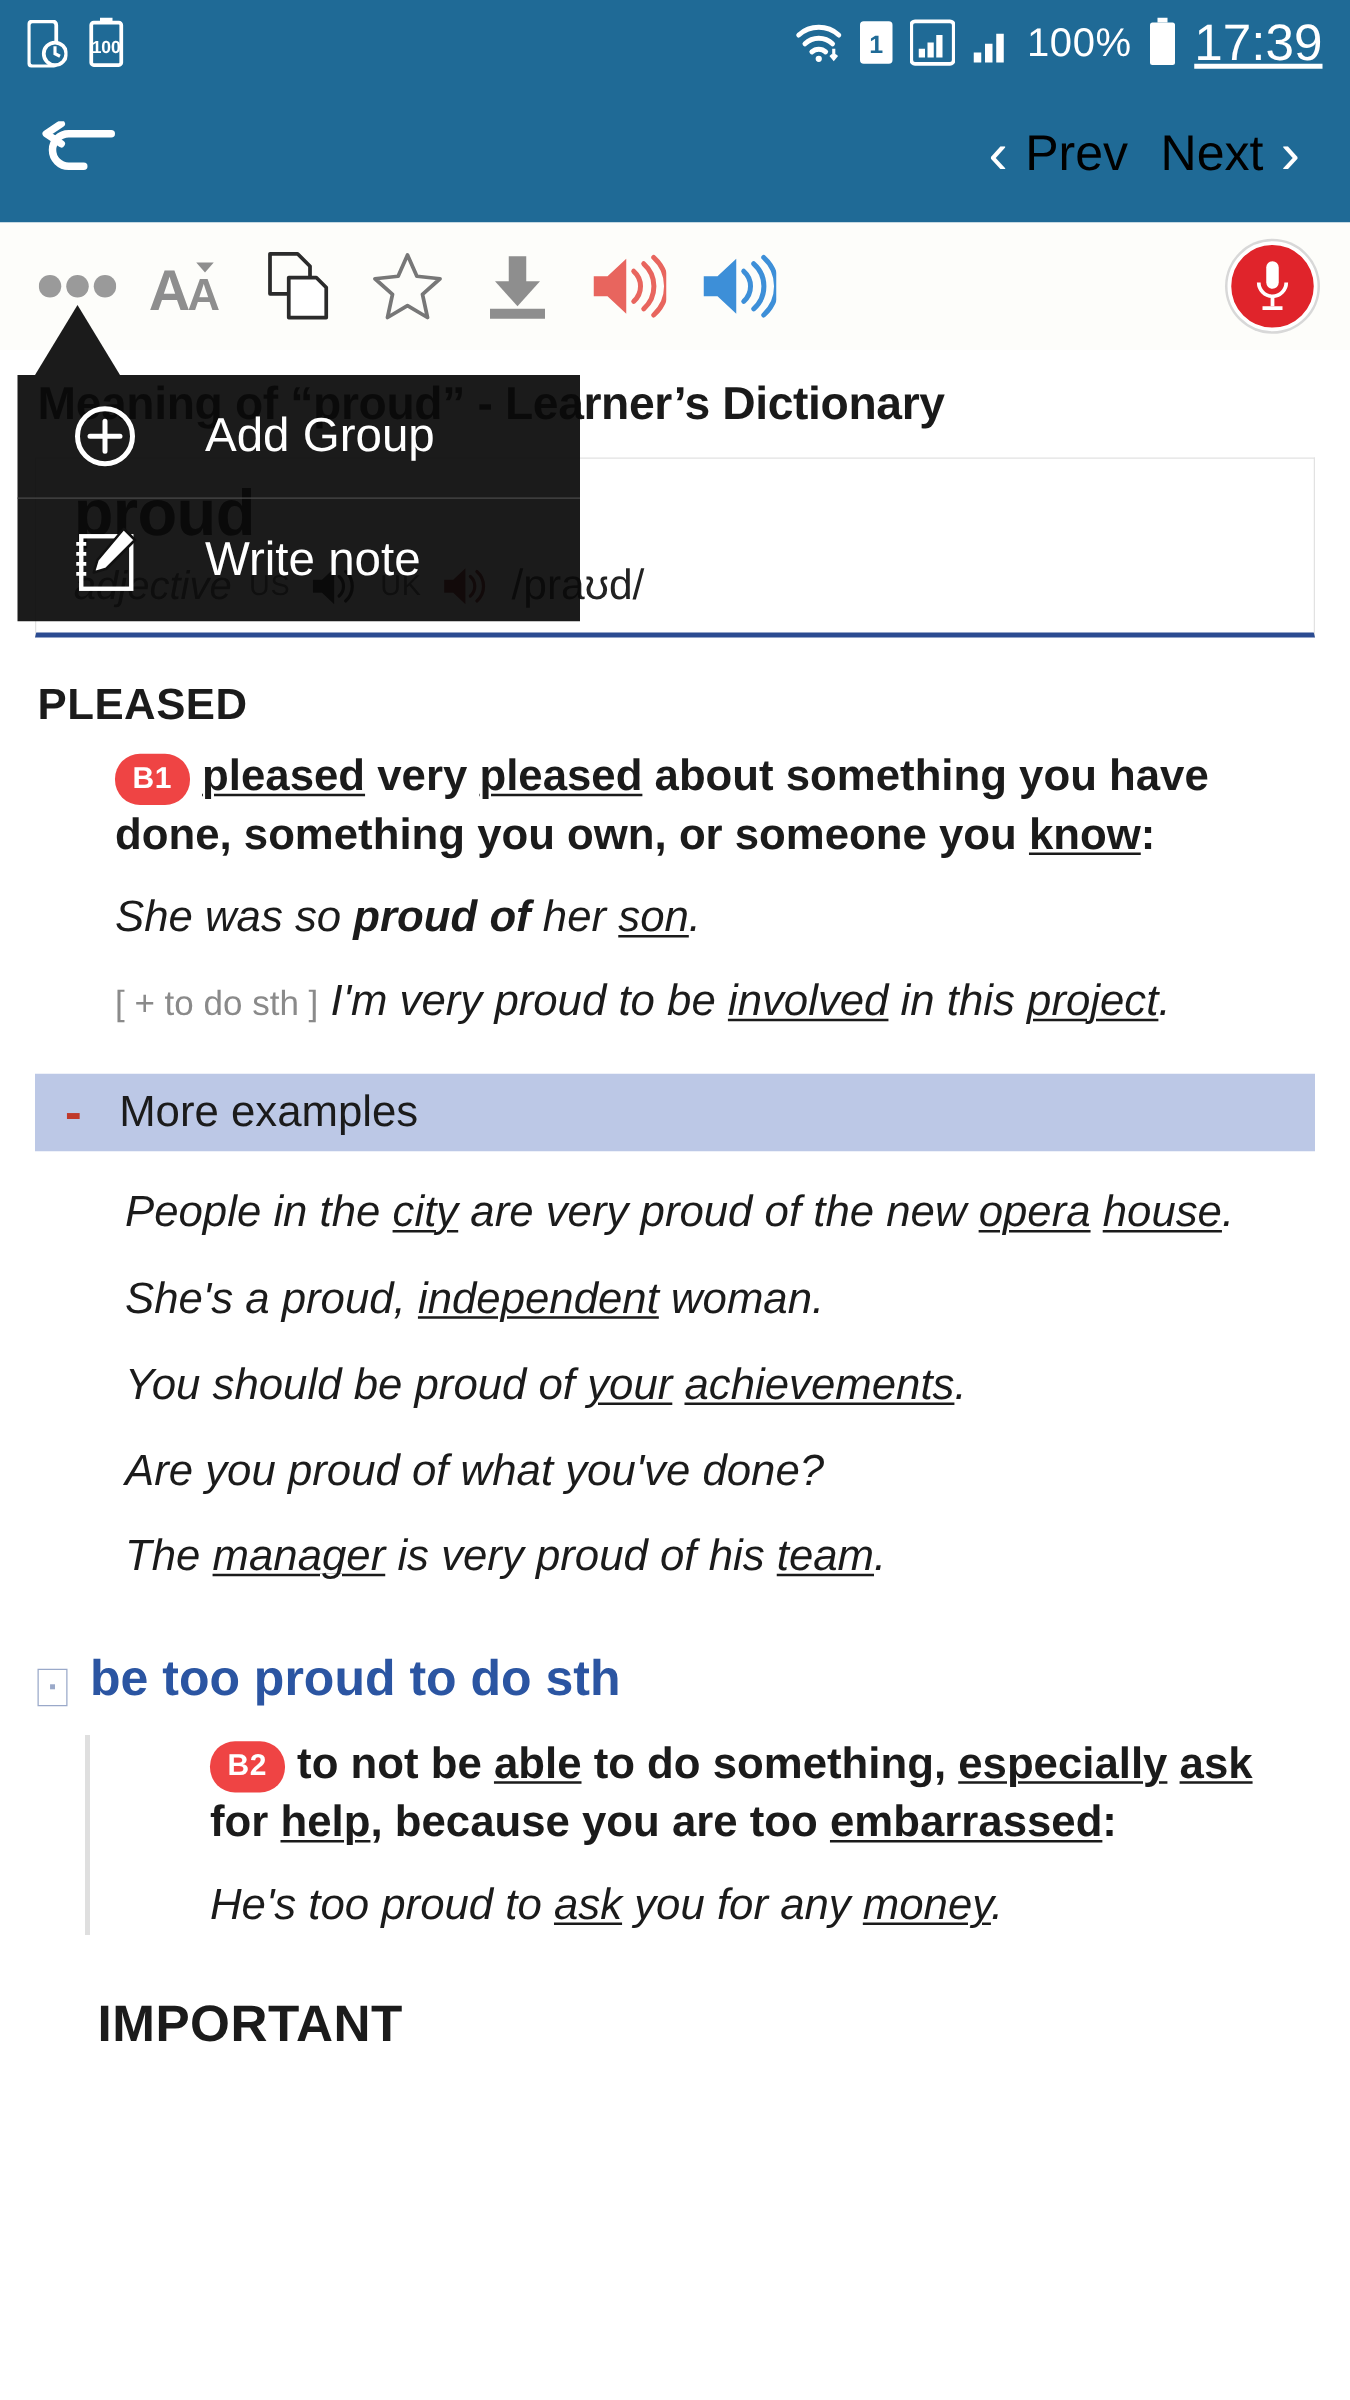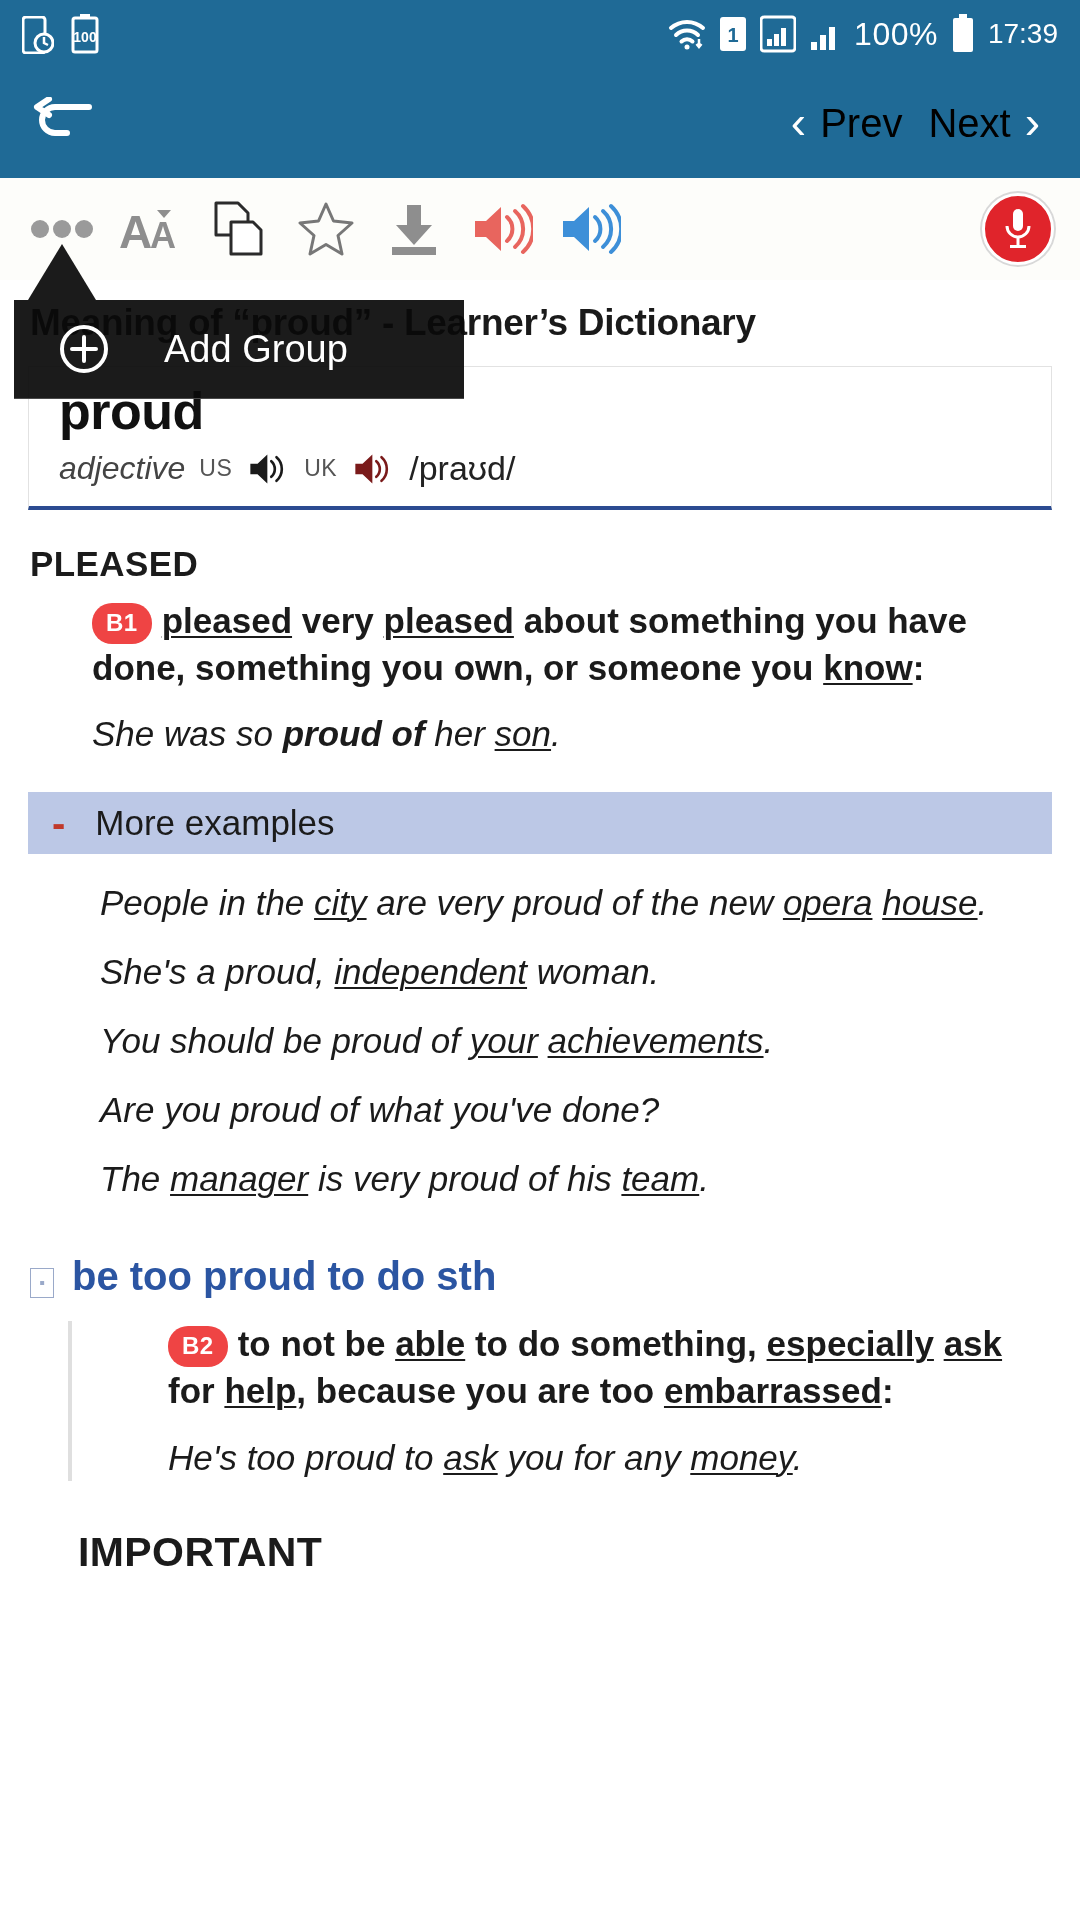"17:39" .sb-clock { font-size: 28px -> 41px; text-decoration: none -> underline }
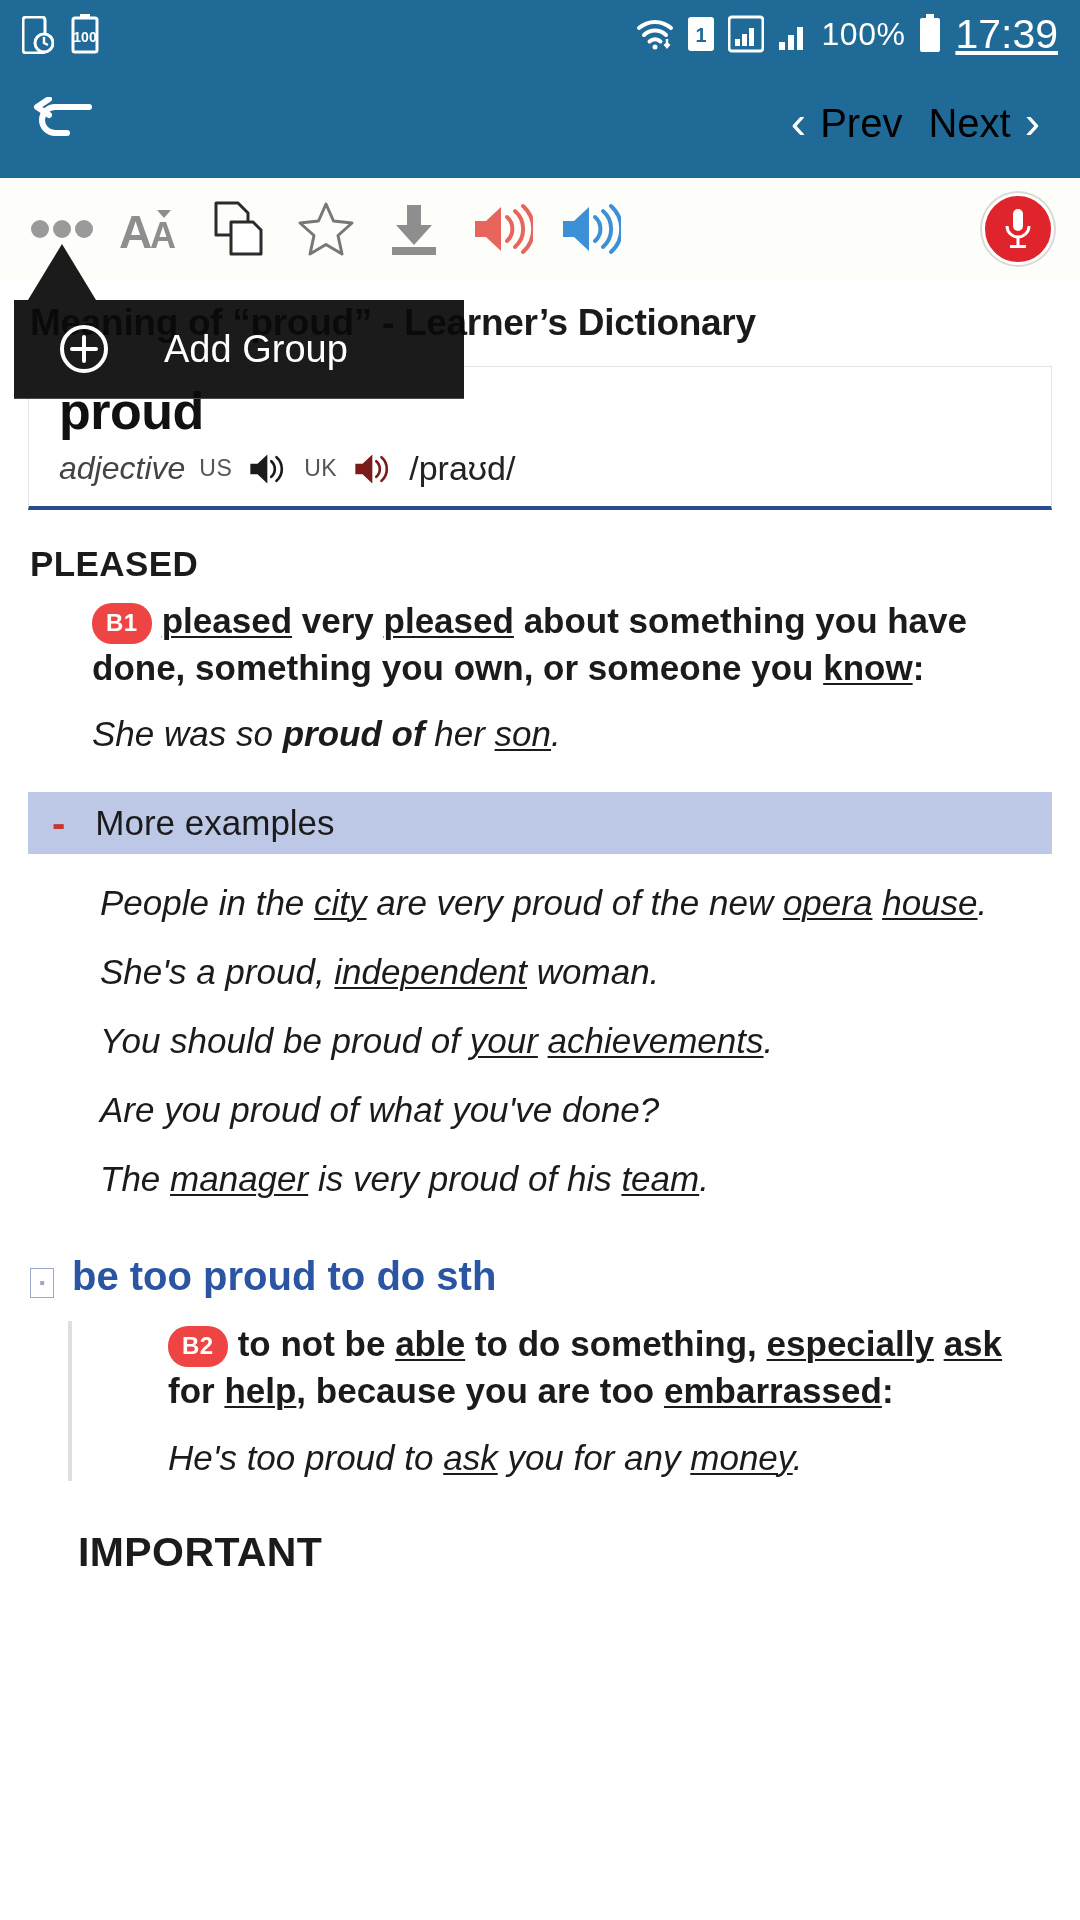"Write note" div.popup-item { html: none -> <div> <span> <svg> <rect></rect> <path></path> <path></path> </svg> </span> <span>Write note</span> </div> }
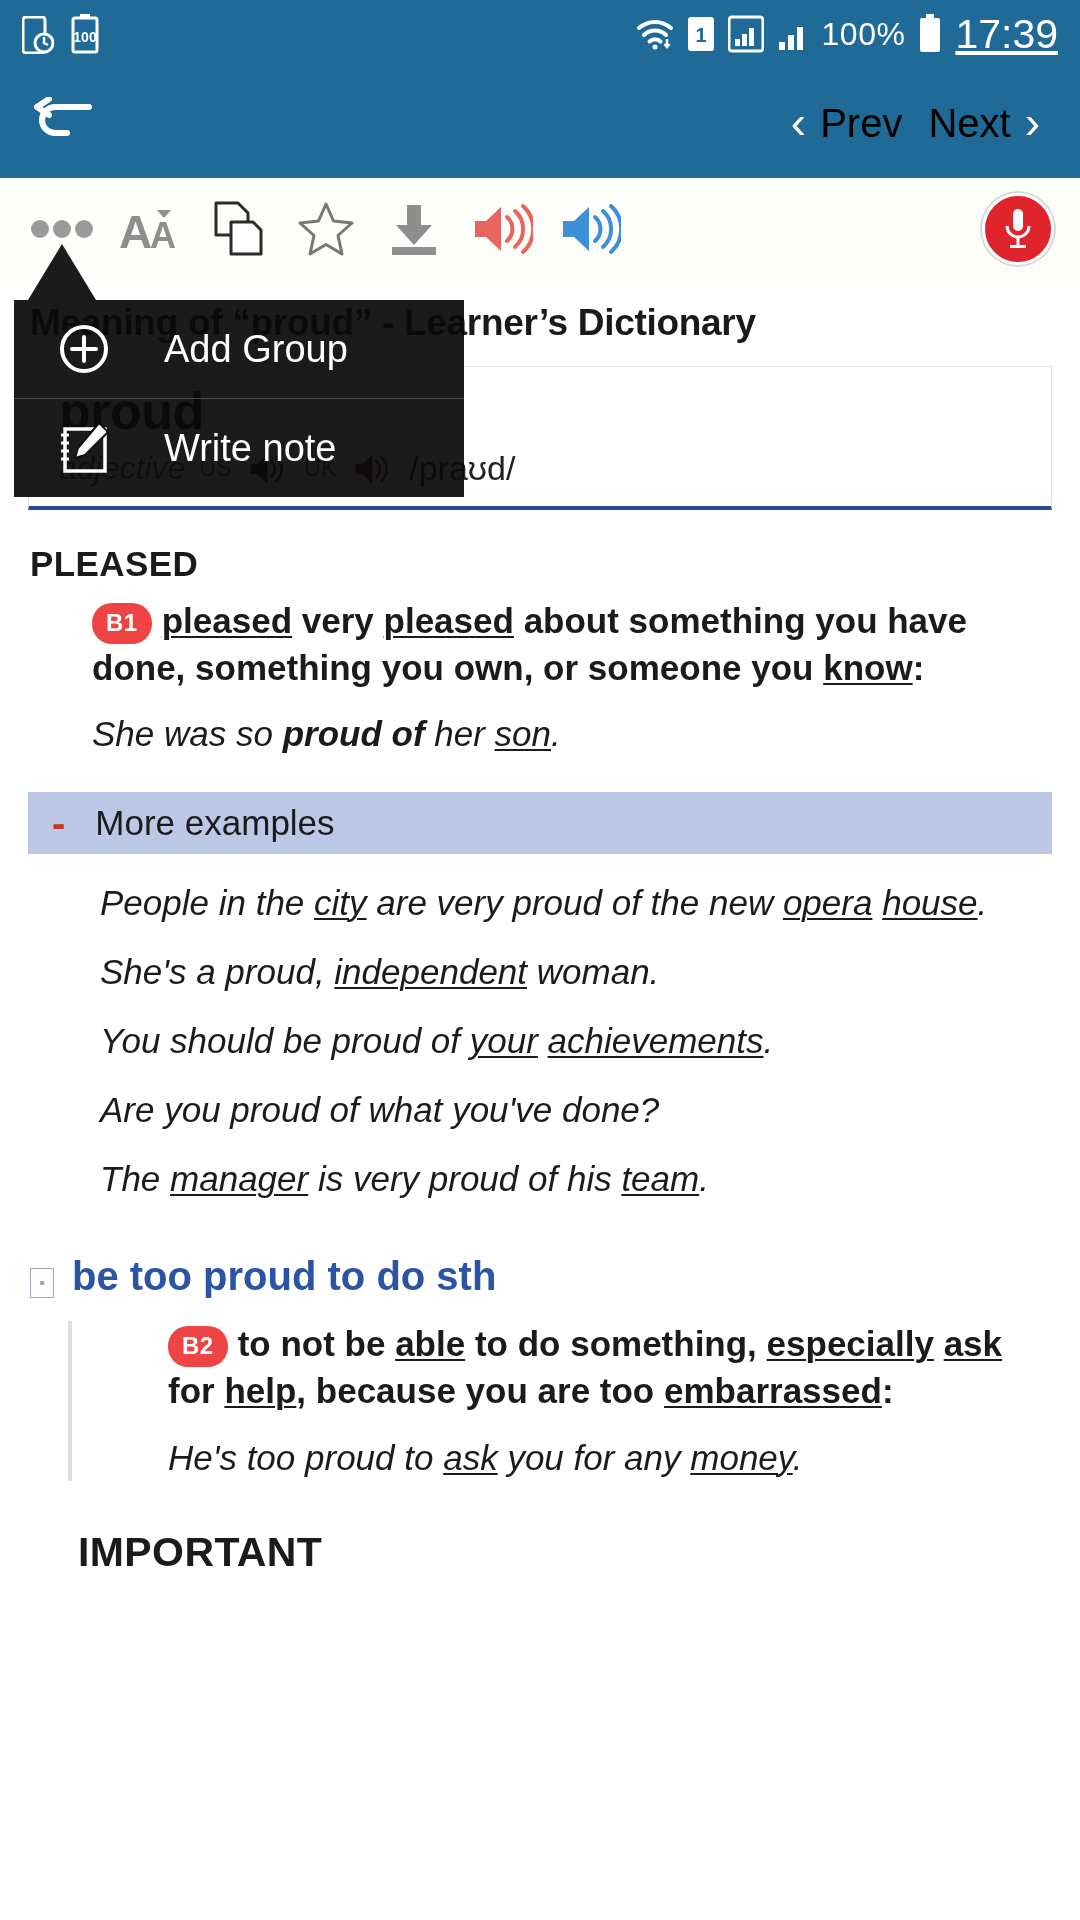"[ + to do sth" div.eg { html: none -> <div> <span>[ + to do sth ]</span> I'm very proud to be <u>involved</u> in this <u>project</u>. </div> }
